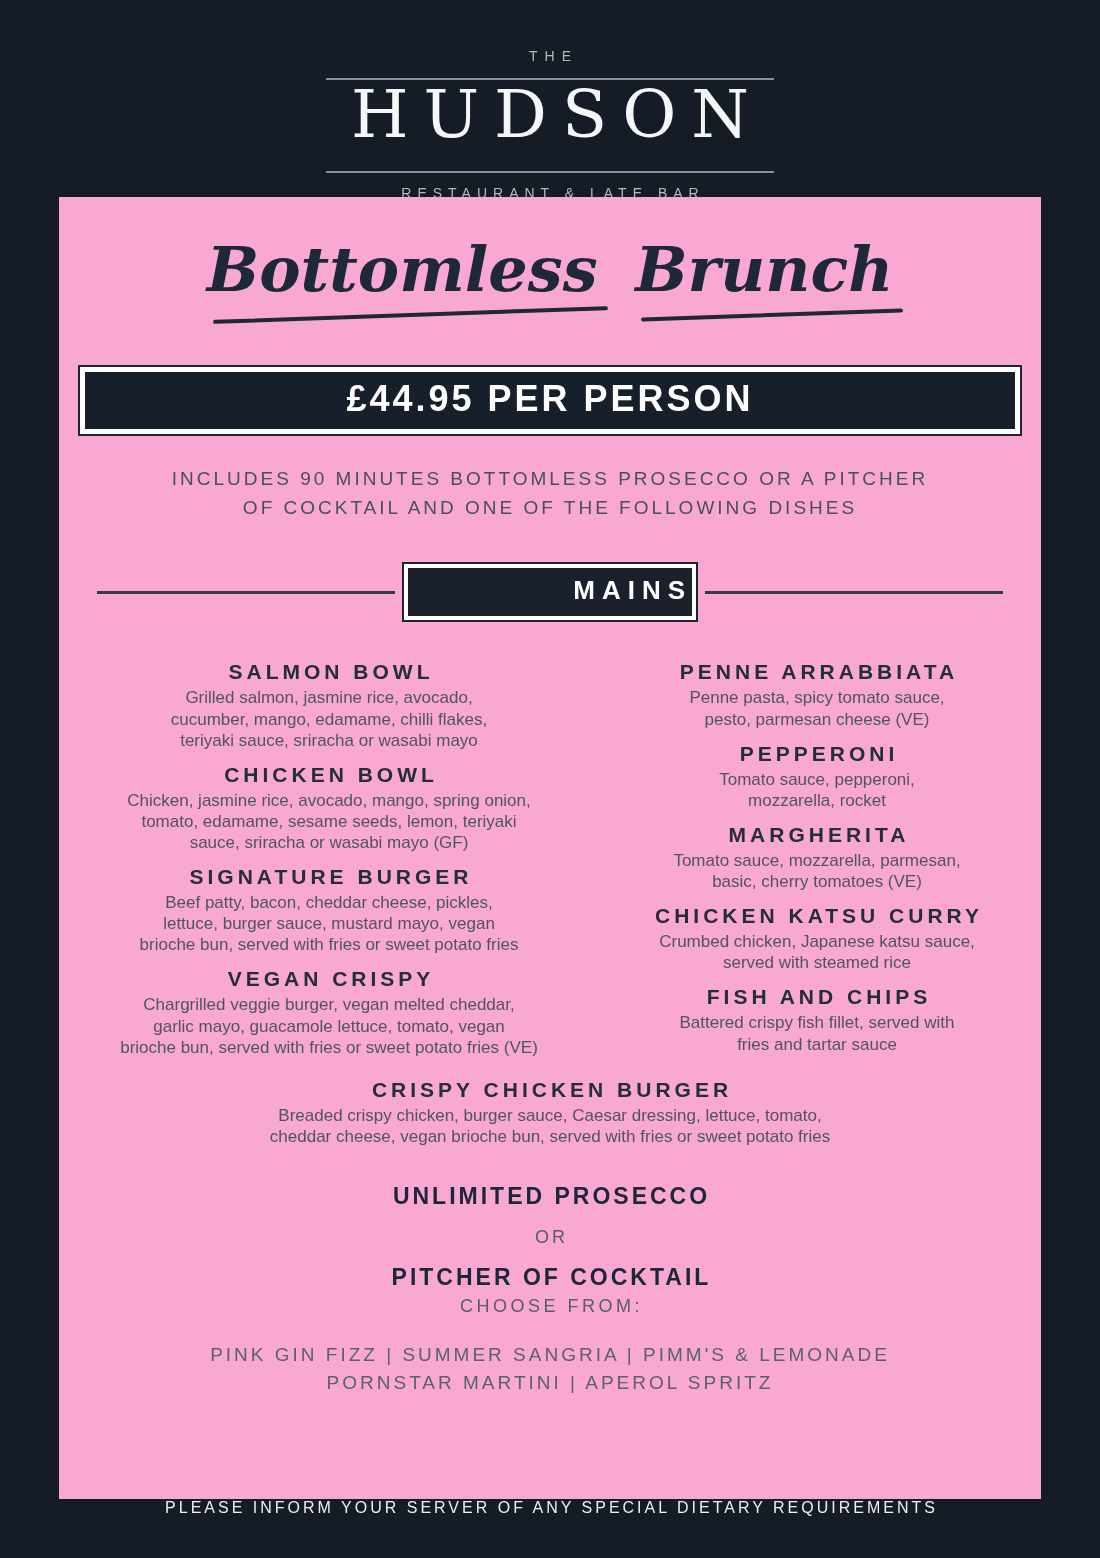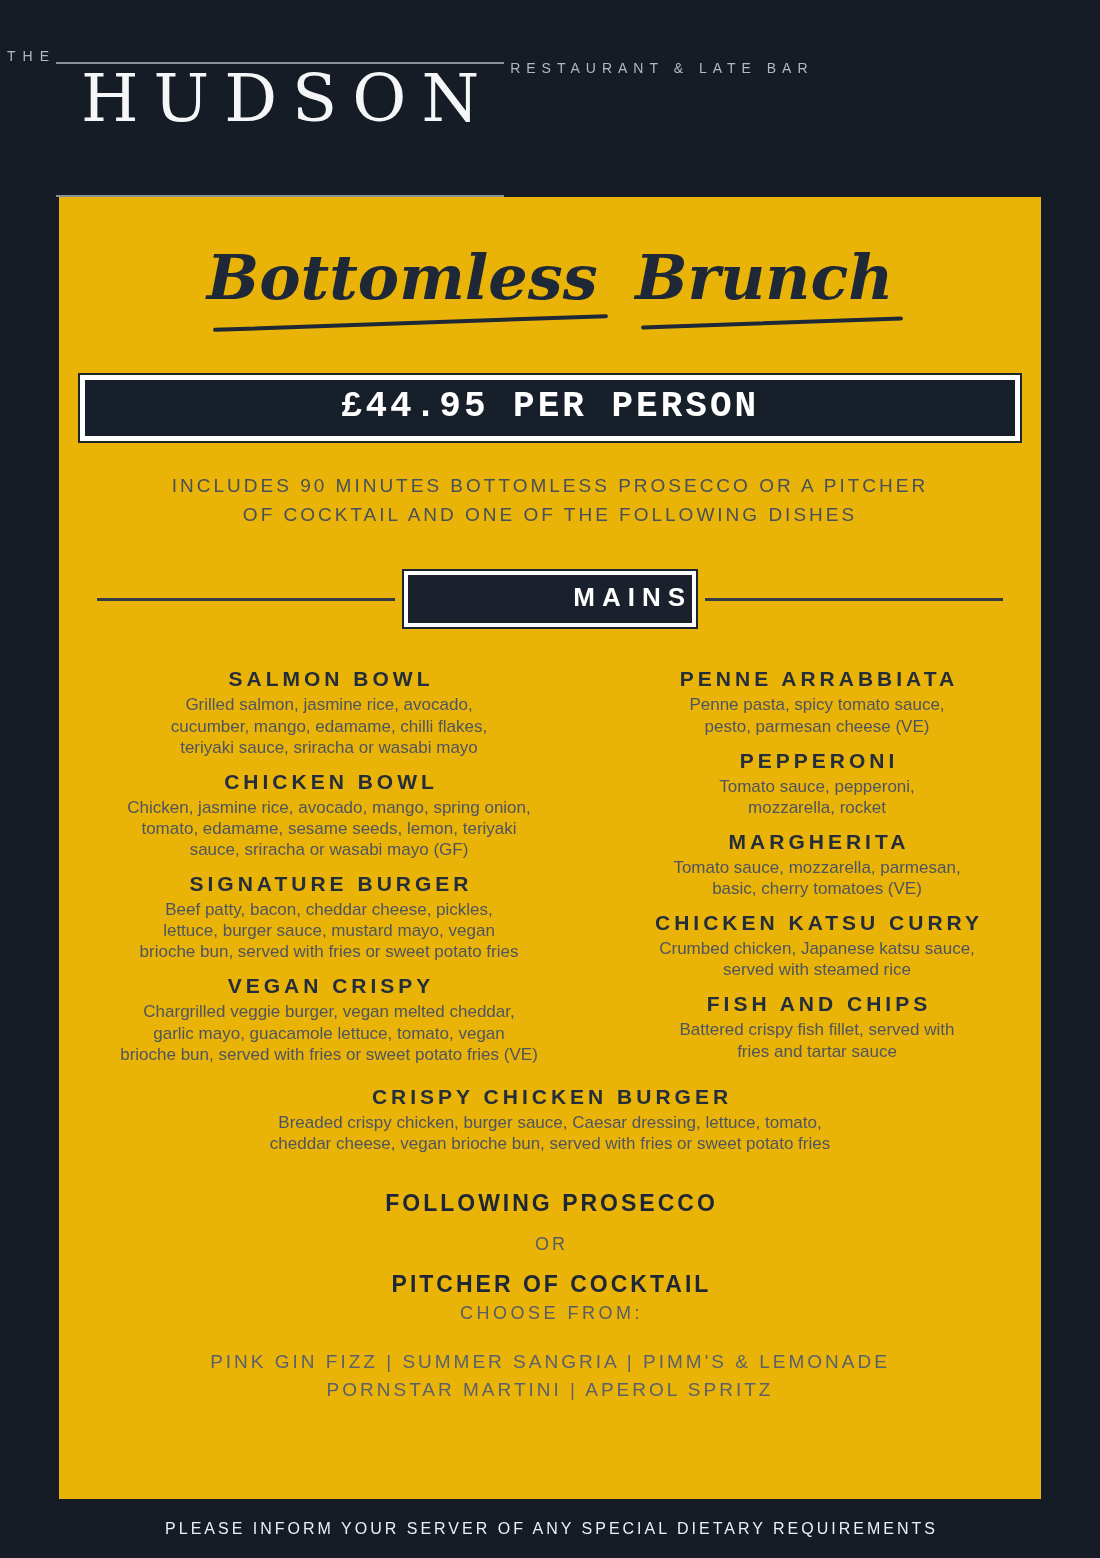"THE" .brand { align-items: none -> center; flex-direction: row -> column }
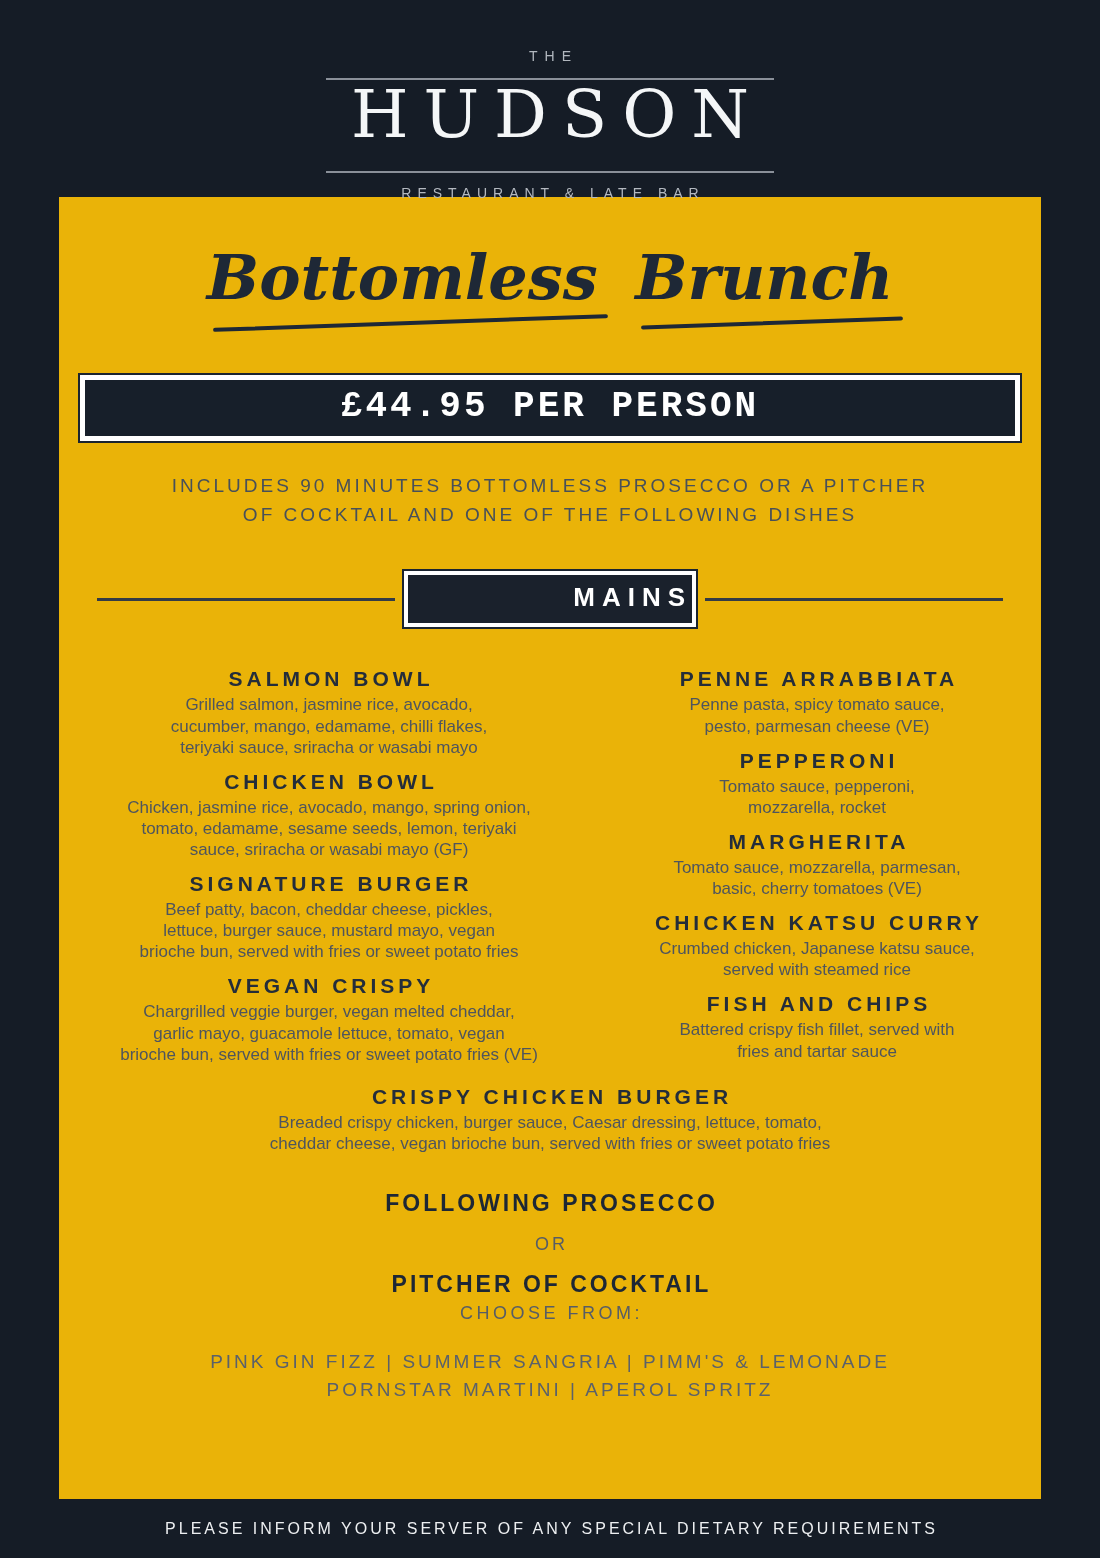"Bottomless Brunch" .card { background: #eab308 -> #f9a8d4; padding-top: 36px -> 28px }
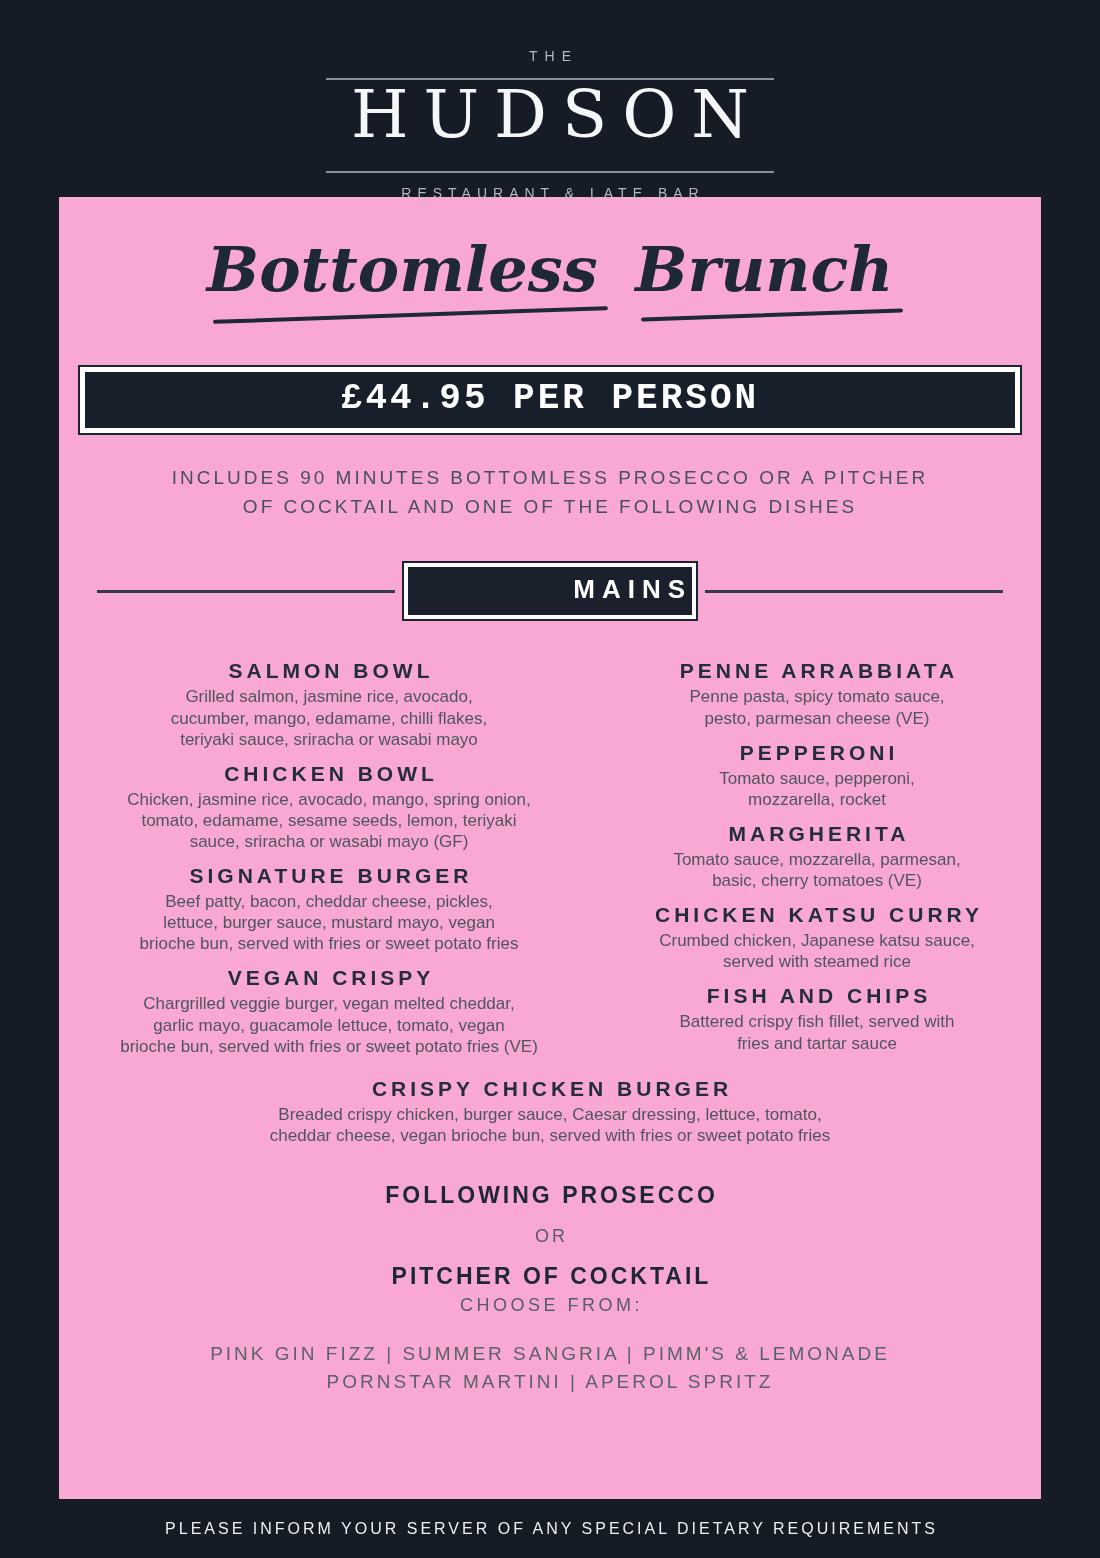"£44.95 PER PERSON" .price-banner { font-family: Liberation Mono, monospace -> none }
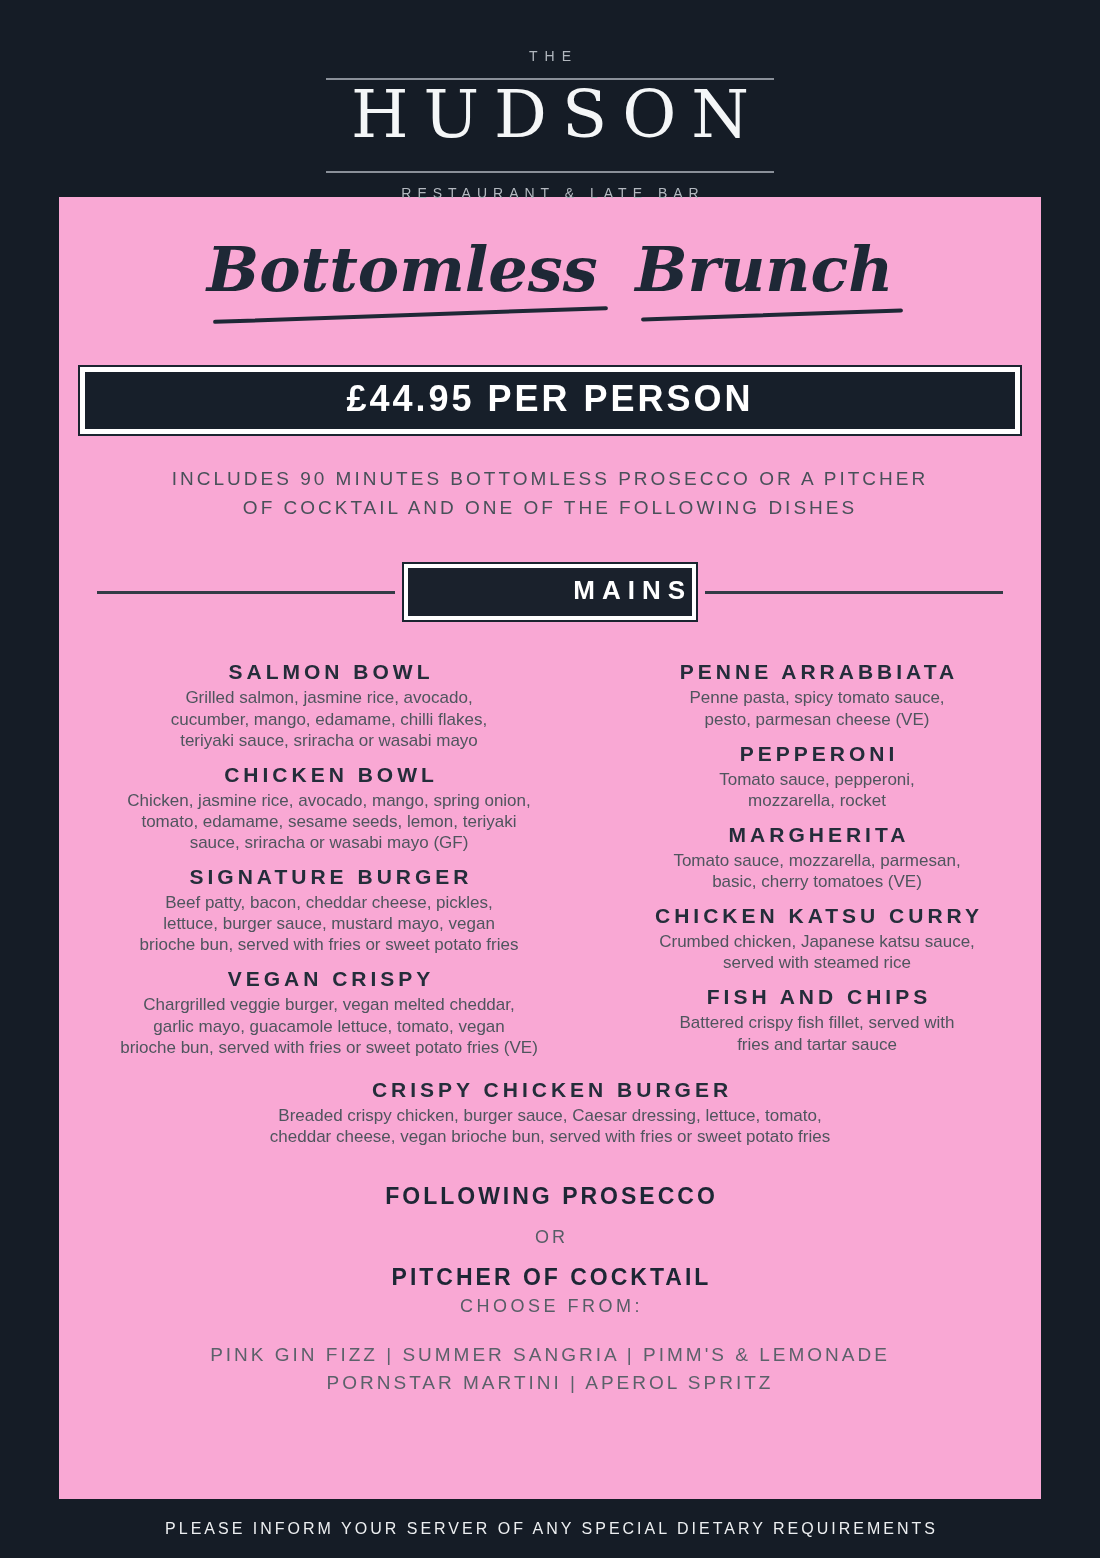"FOLLOWING PROSECCO" div.drink-option { text: FOLLOWING -> UNLIMITED }
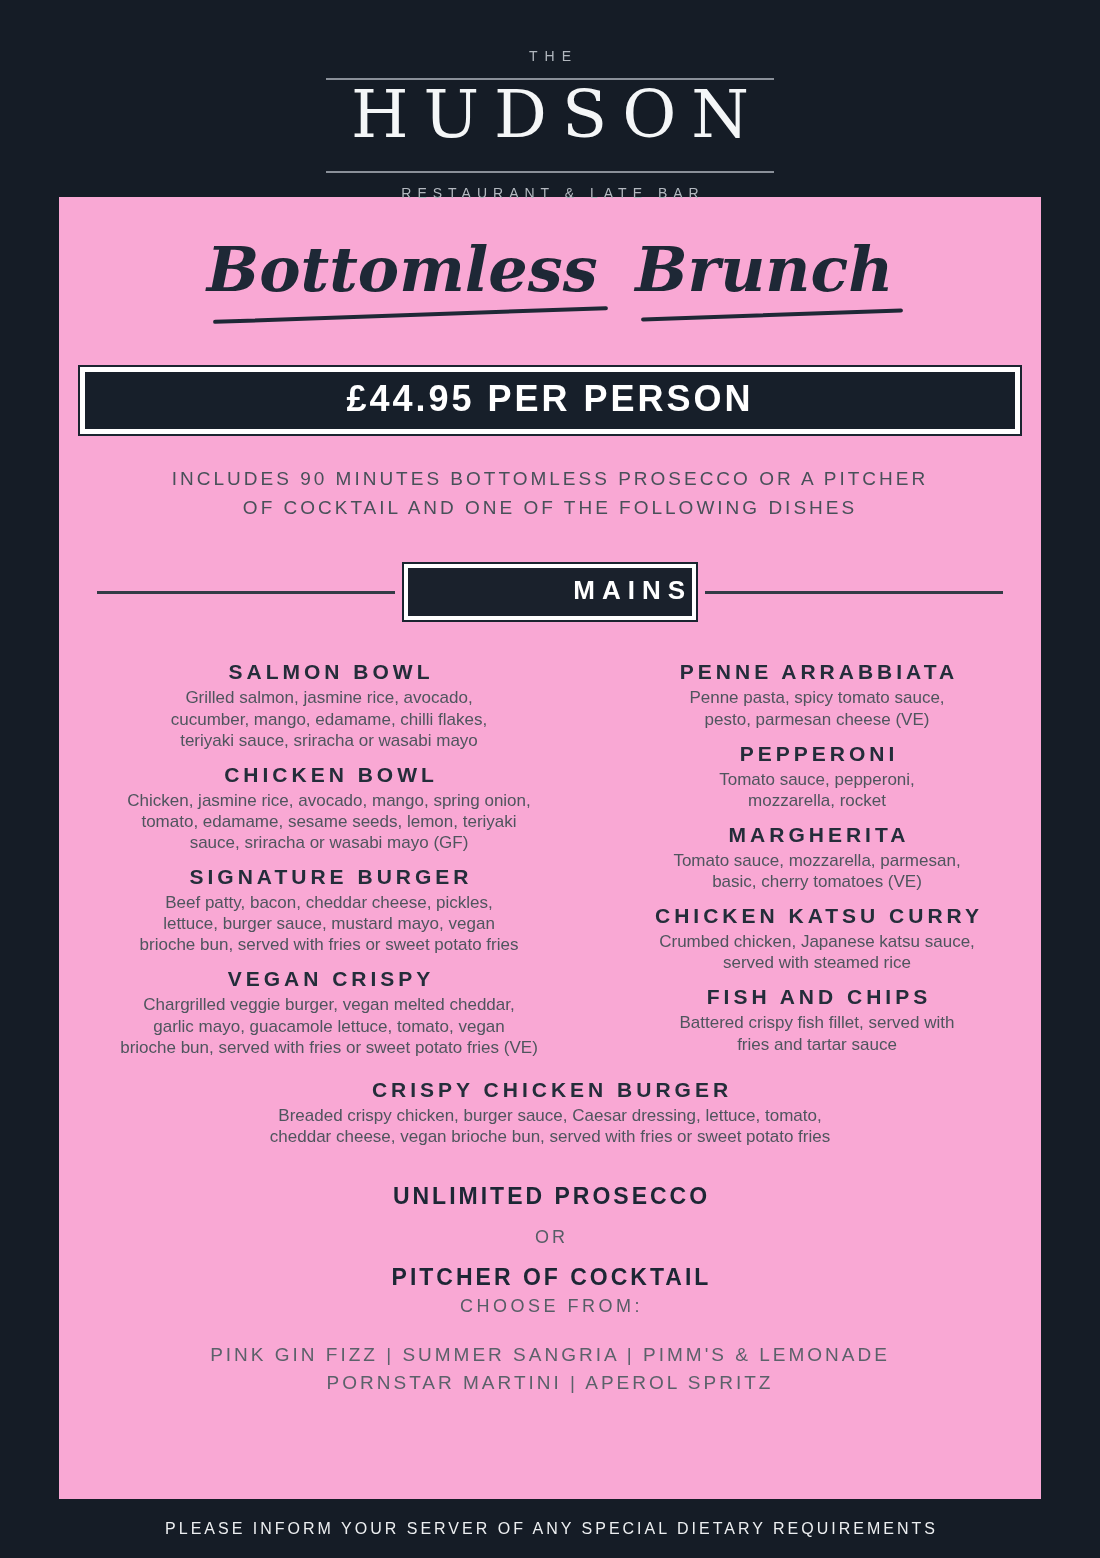"PLEASE INFORM YOUR SERVER OF" .footer { align-items: center -> none }
